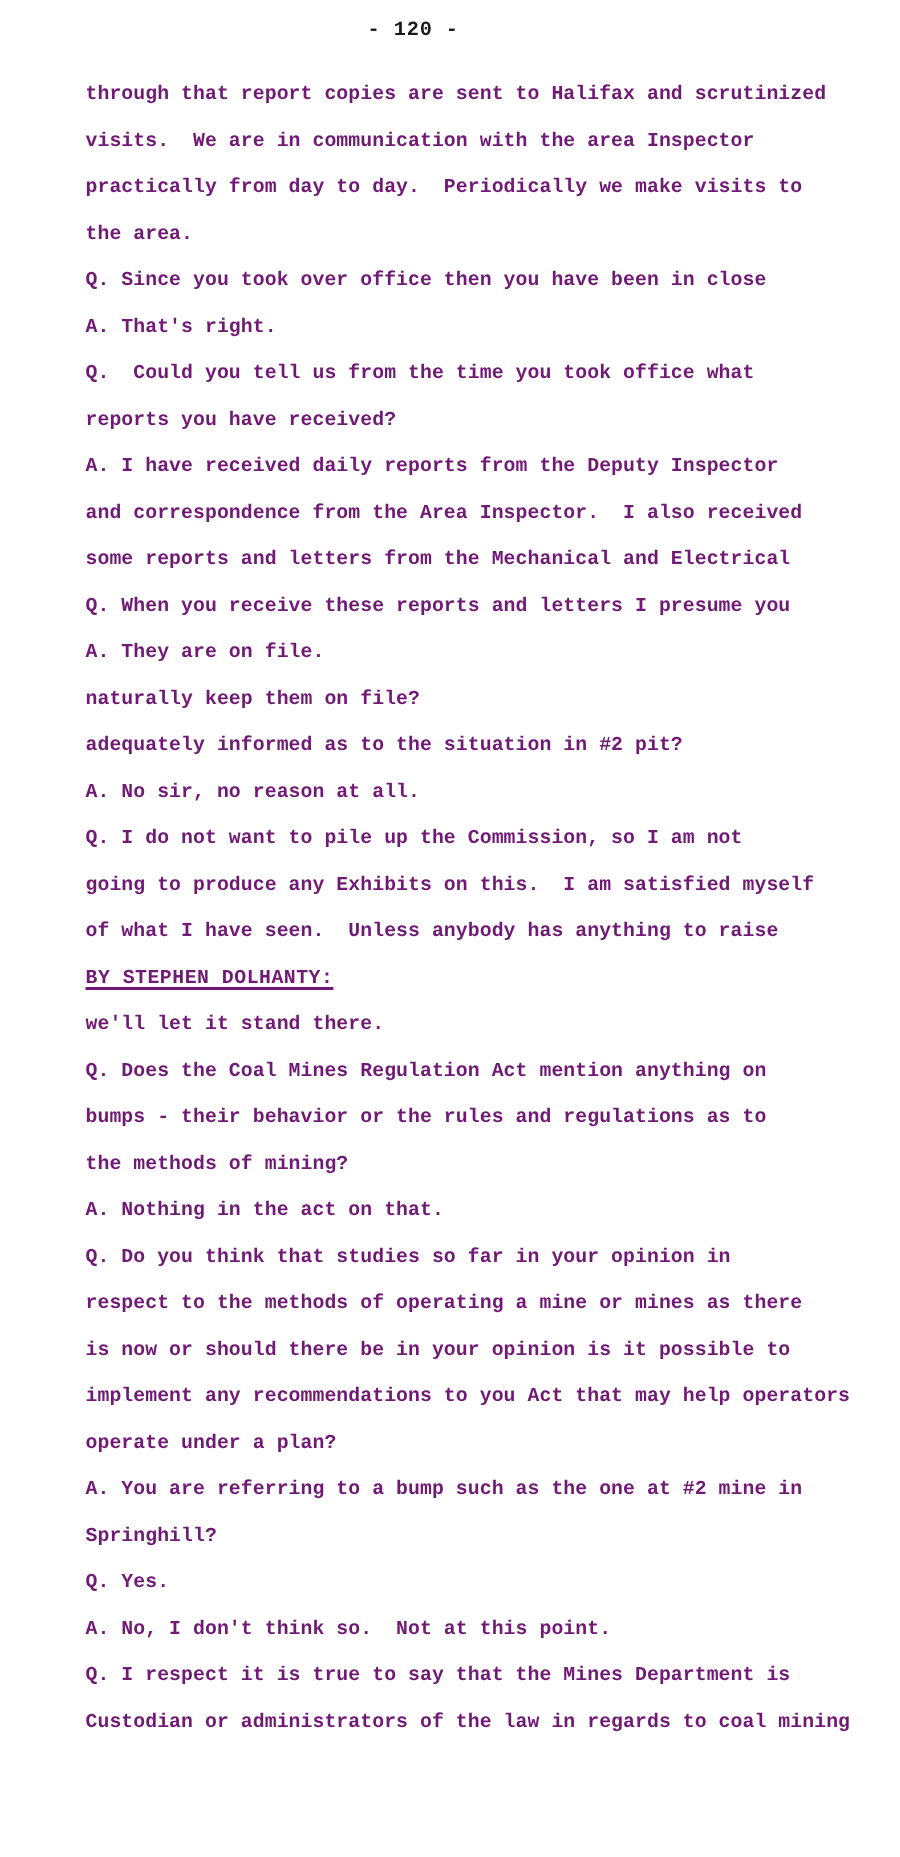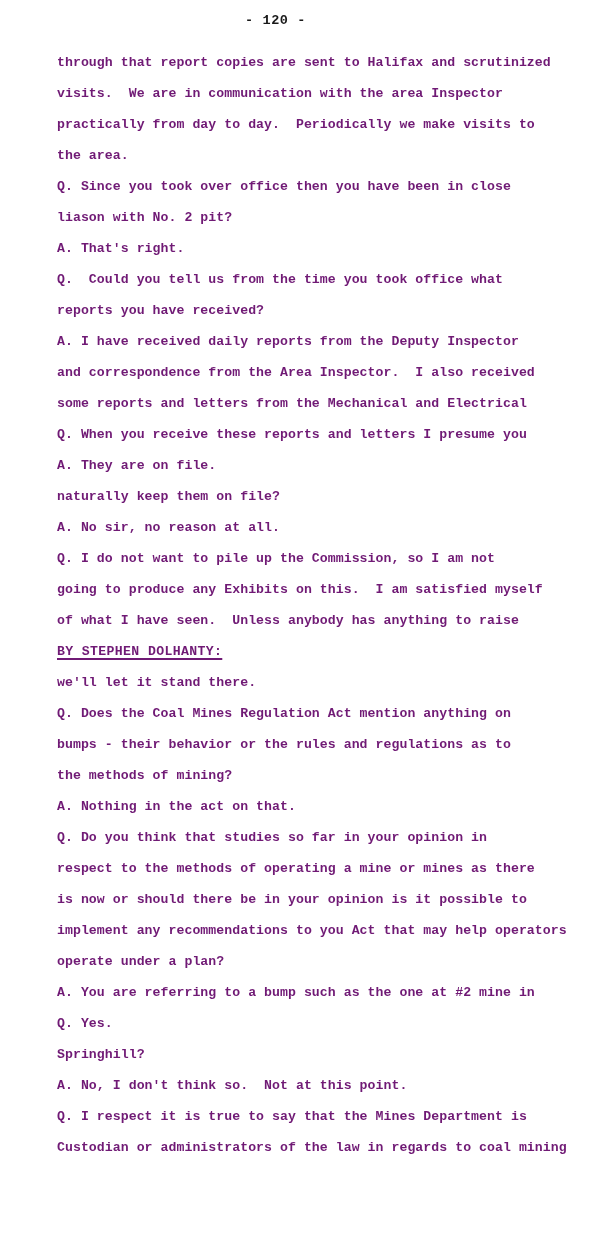"liason with No. 2 pit?" div.line { html: <div>liason with No. 2 pit?</div> -> none }
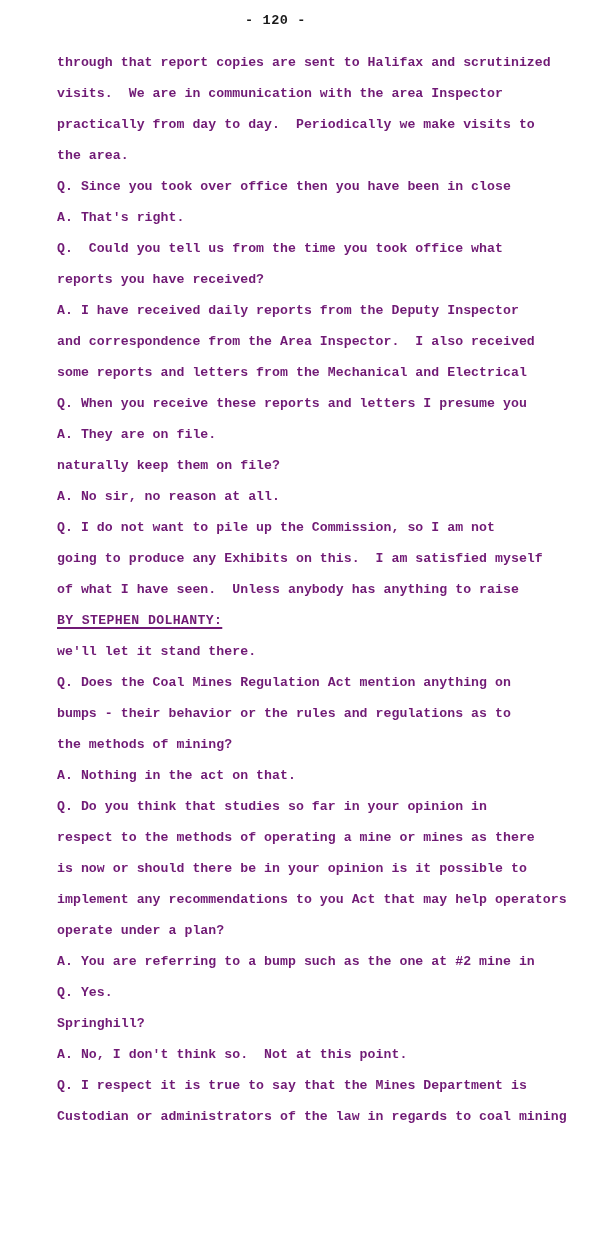"adequately informed as to the" div.line { html: none -> <div>adequately informed as to the situation in #2 pit?</div> }
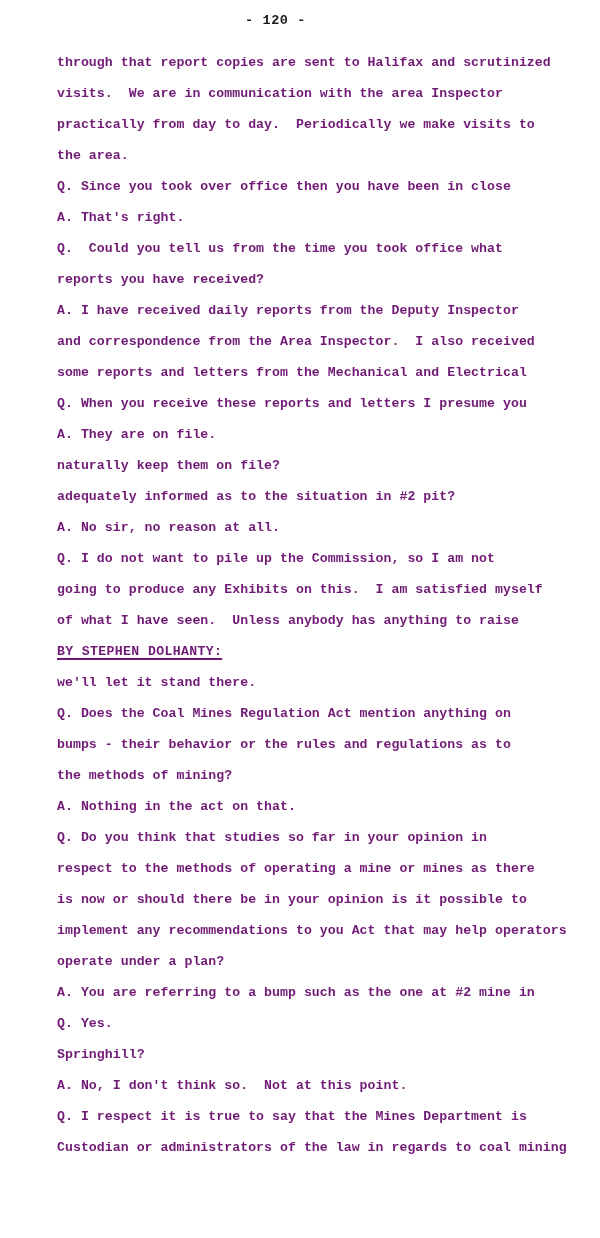"Q. Yes." div.line { order: before "Springhill?" -> after "Springhill?" }
